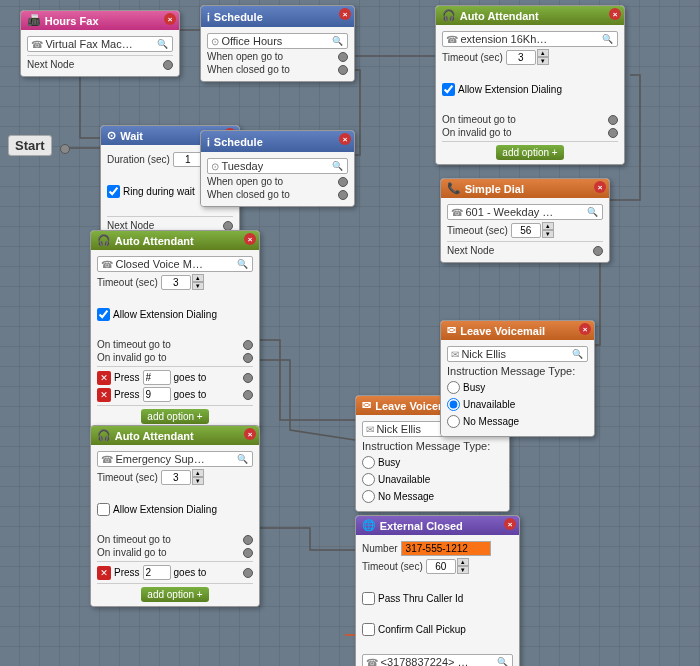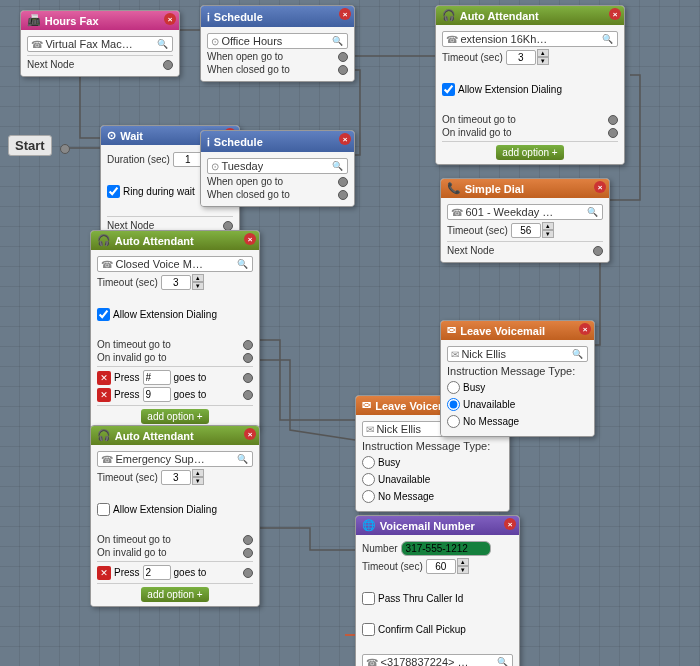"Voicemail Number" span { text: Voicemail Number -> External Closed }
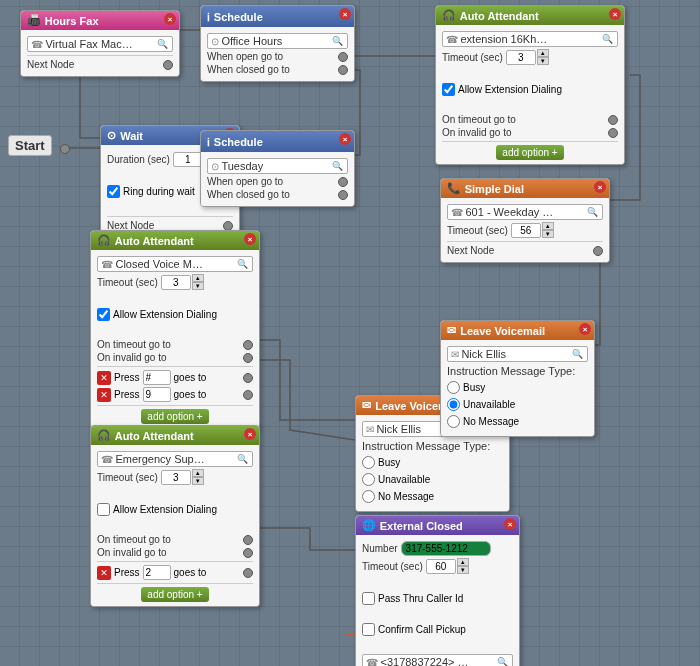"317-555-1212" .node-input { background: #15803d -> #f97316; border-radius: 6px -> 0 }
